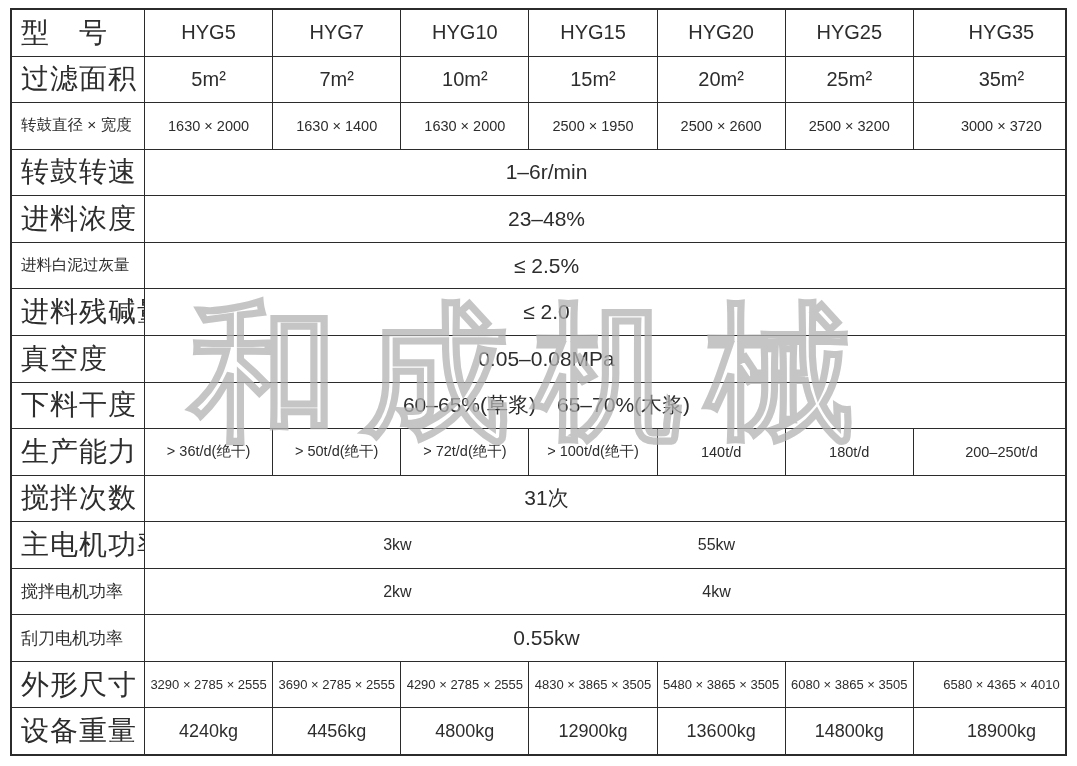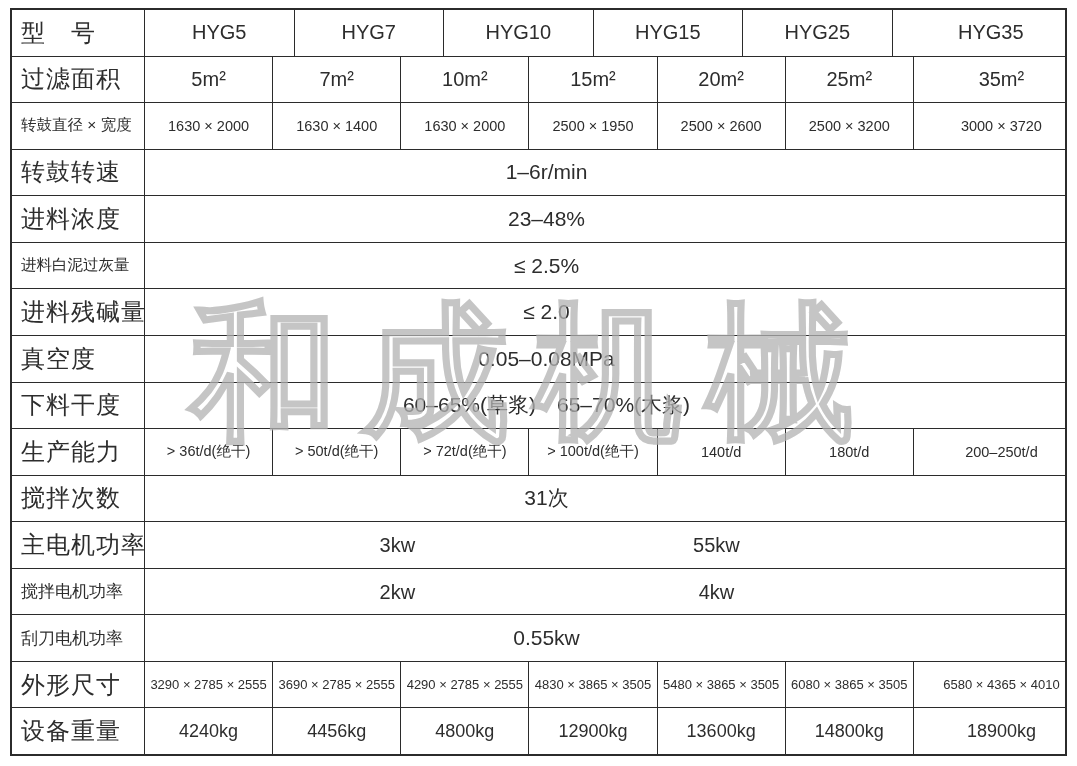"型 号" .label-cell { font-size: 24px -> 28px }
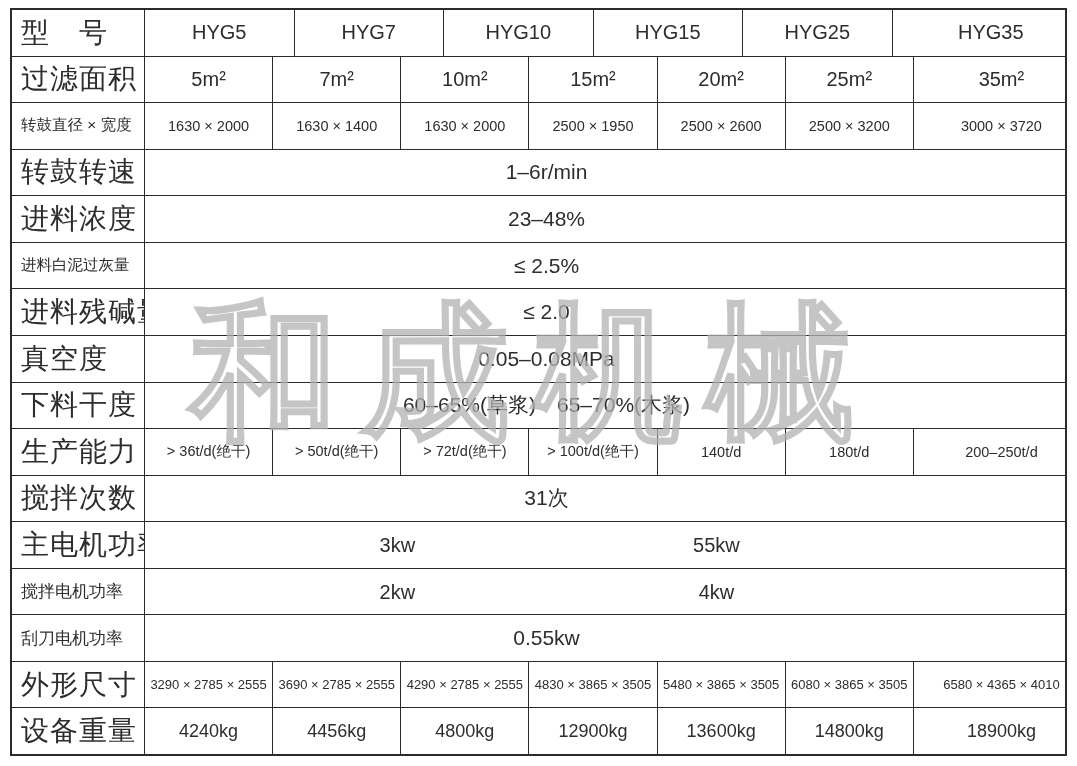"HYG20" div.cell { html: none -> <div>HYG20</div> }
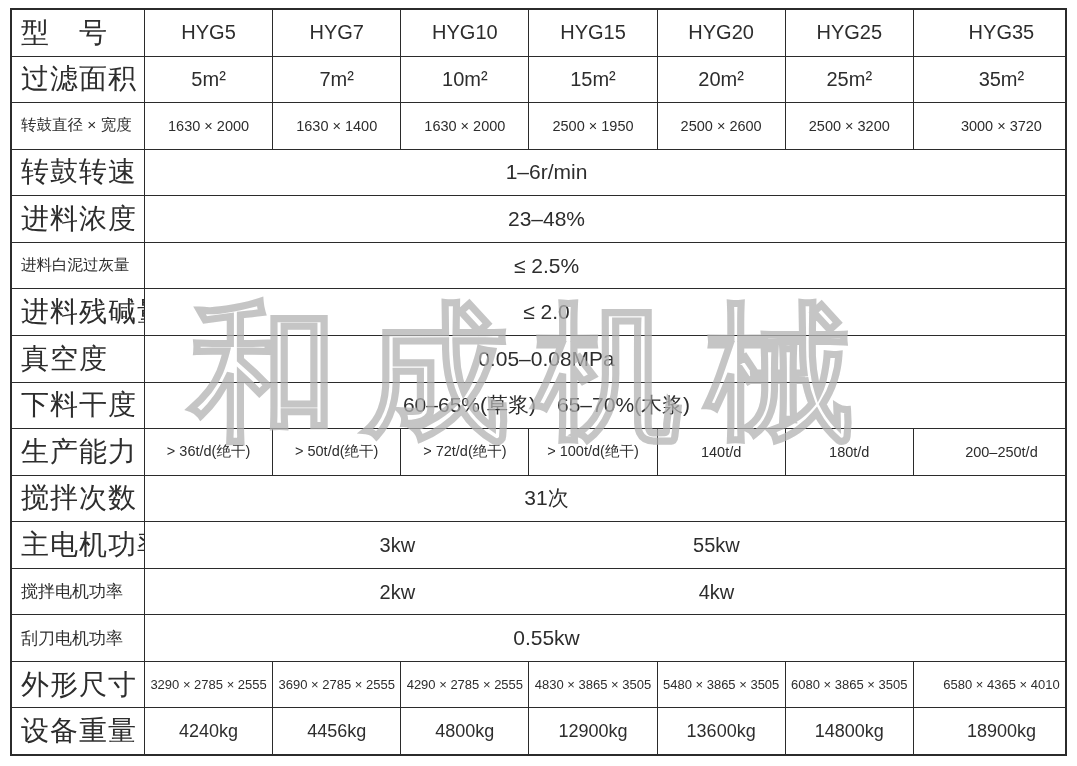"3kw" .dual-value-left, .dual-value-right { font-size: 20px -> 16px }
